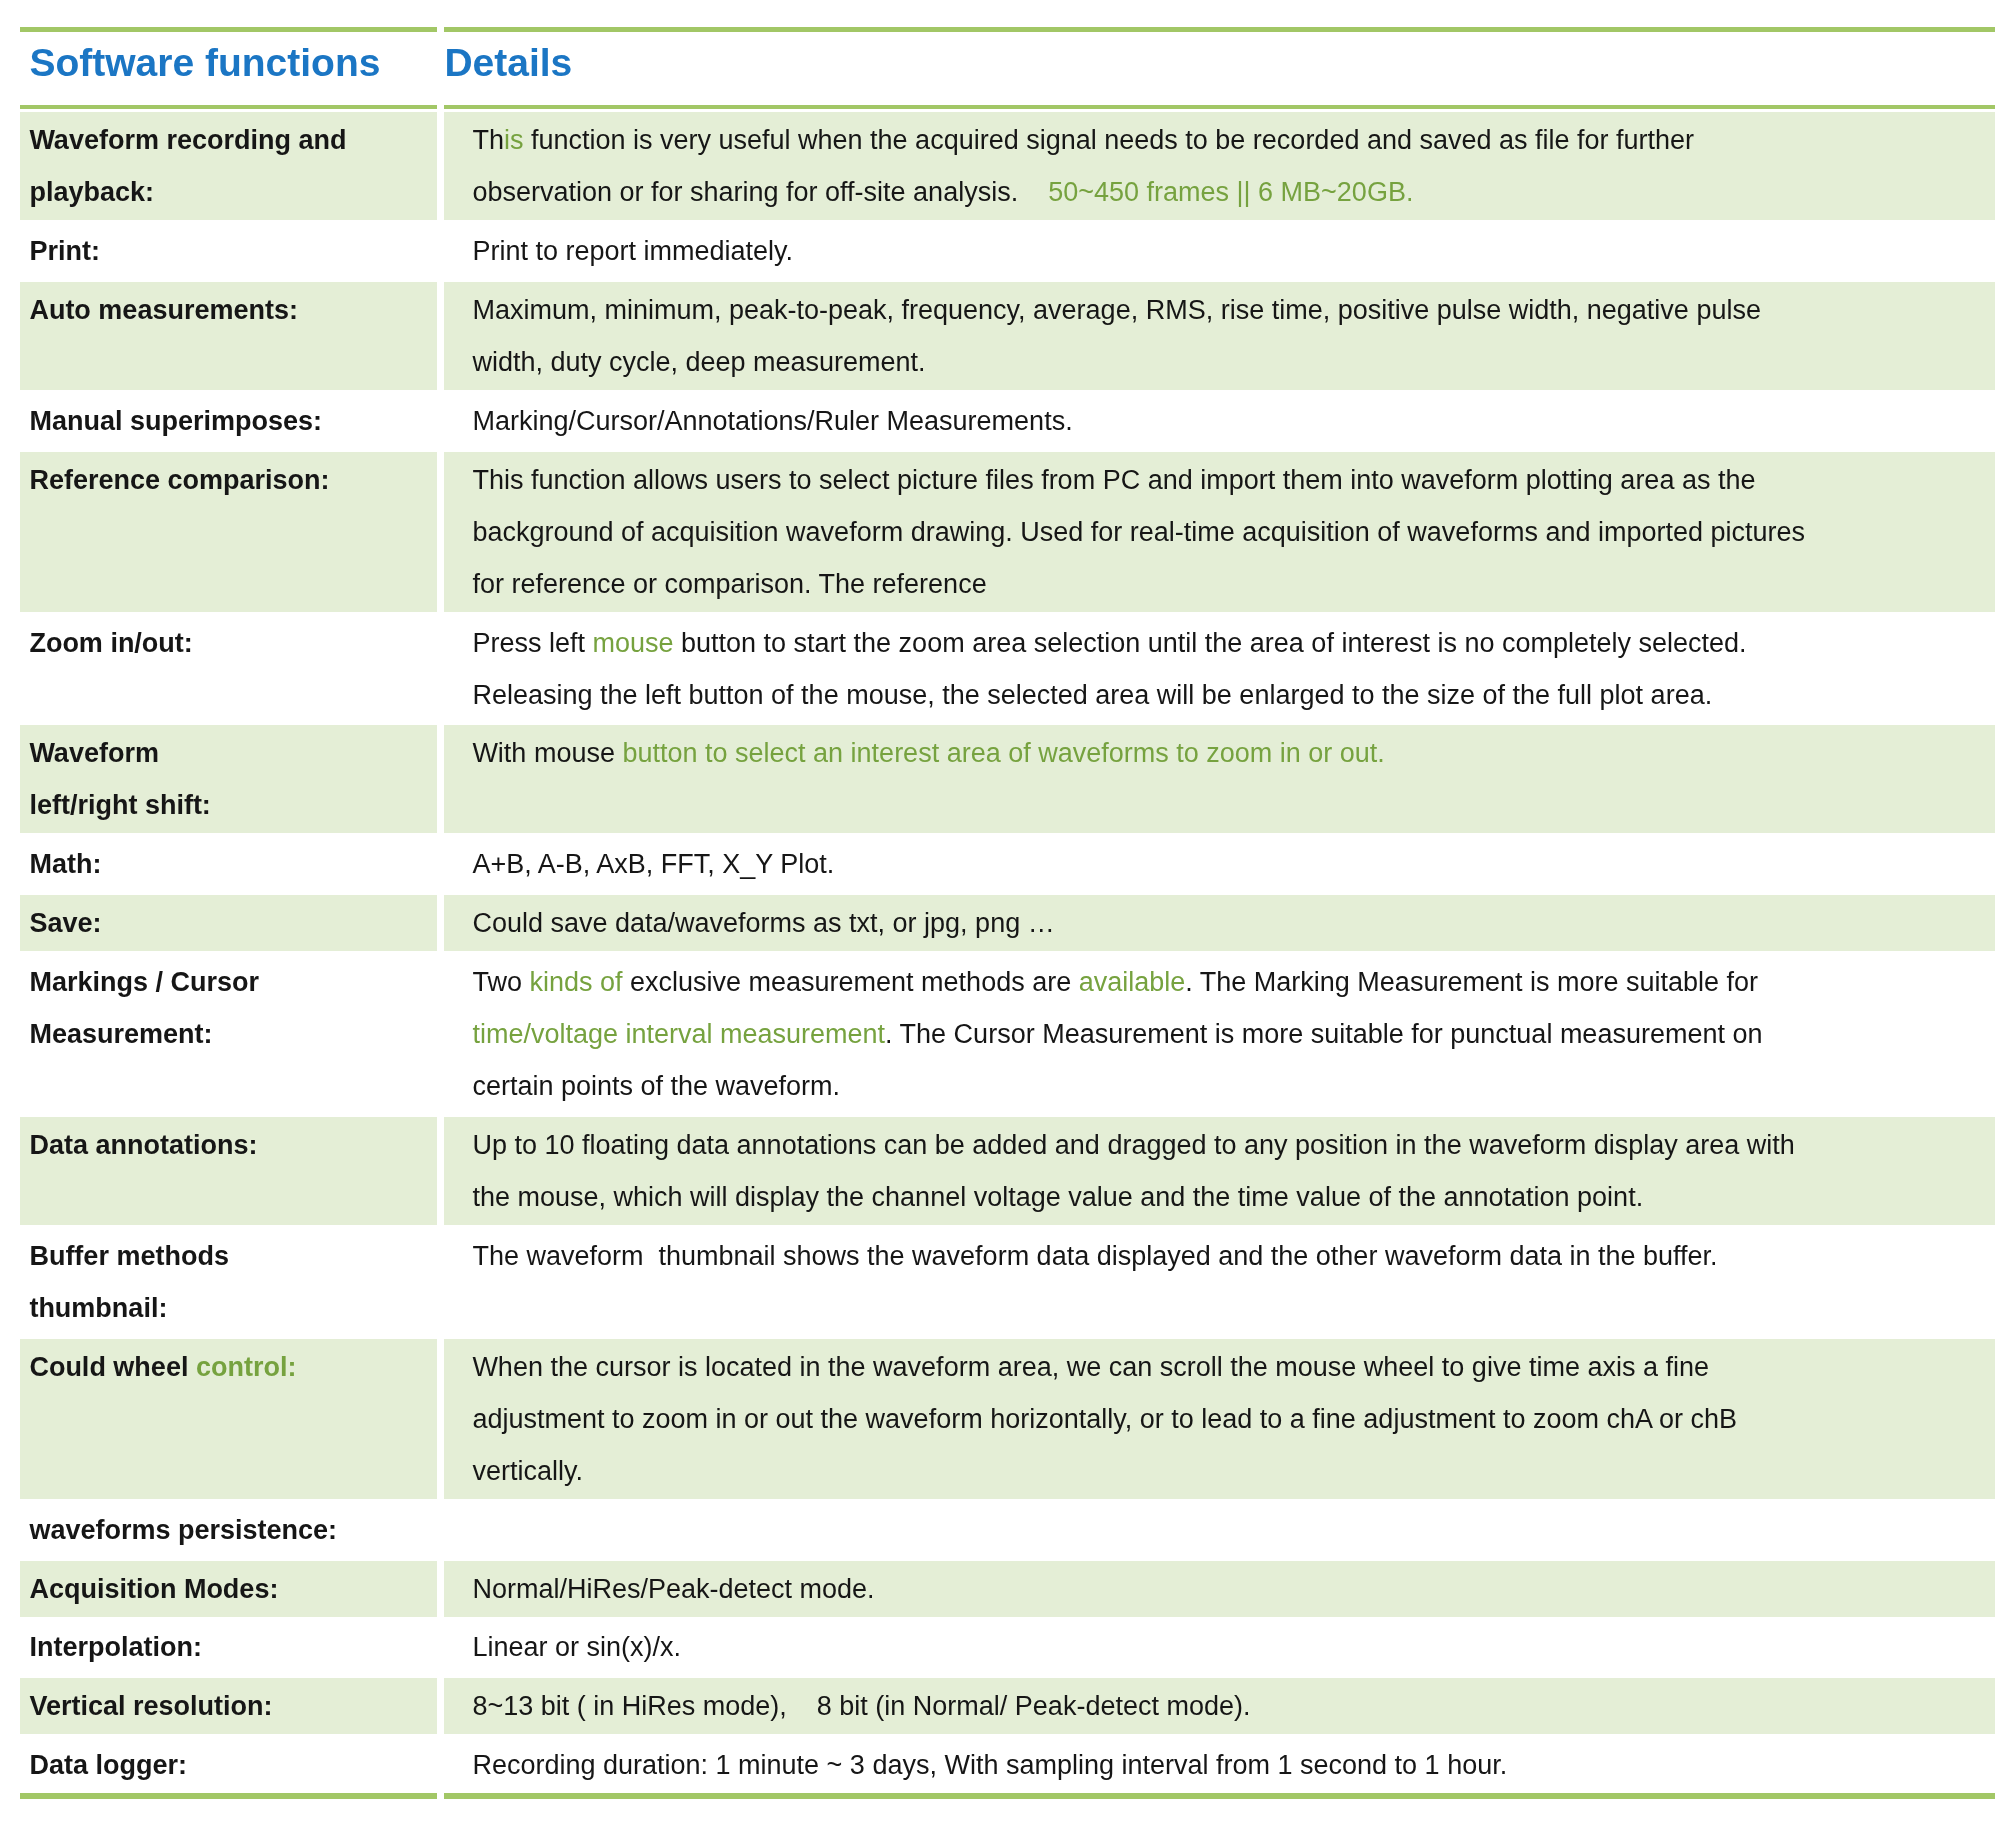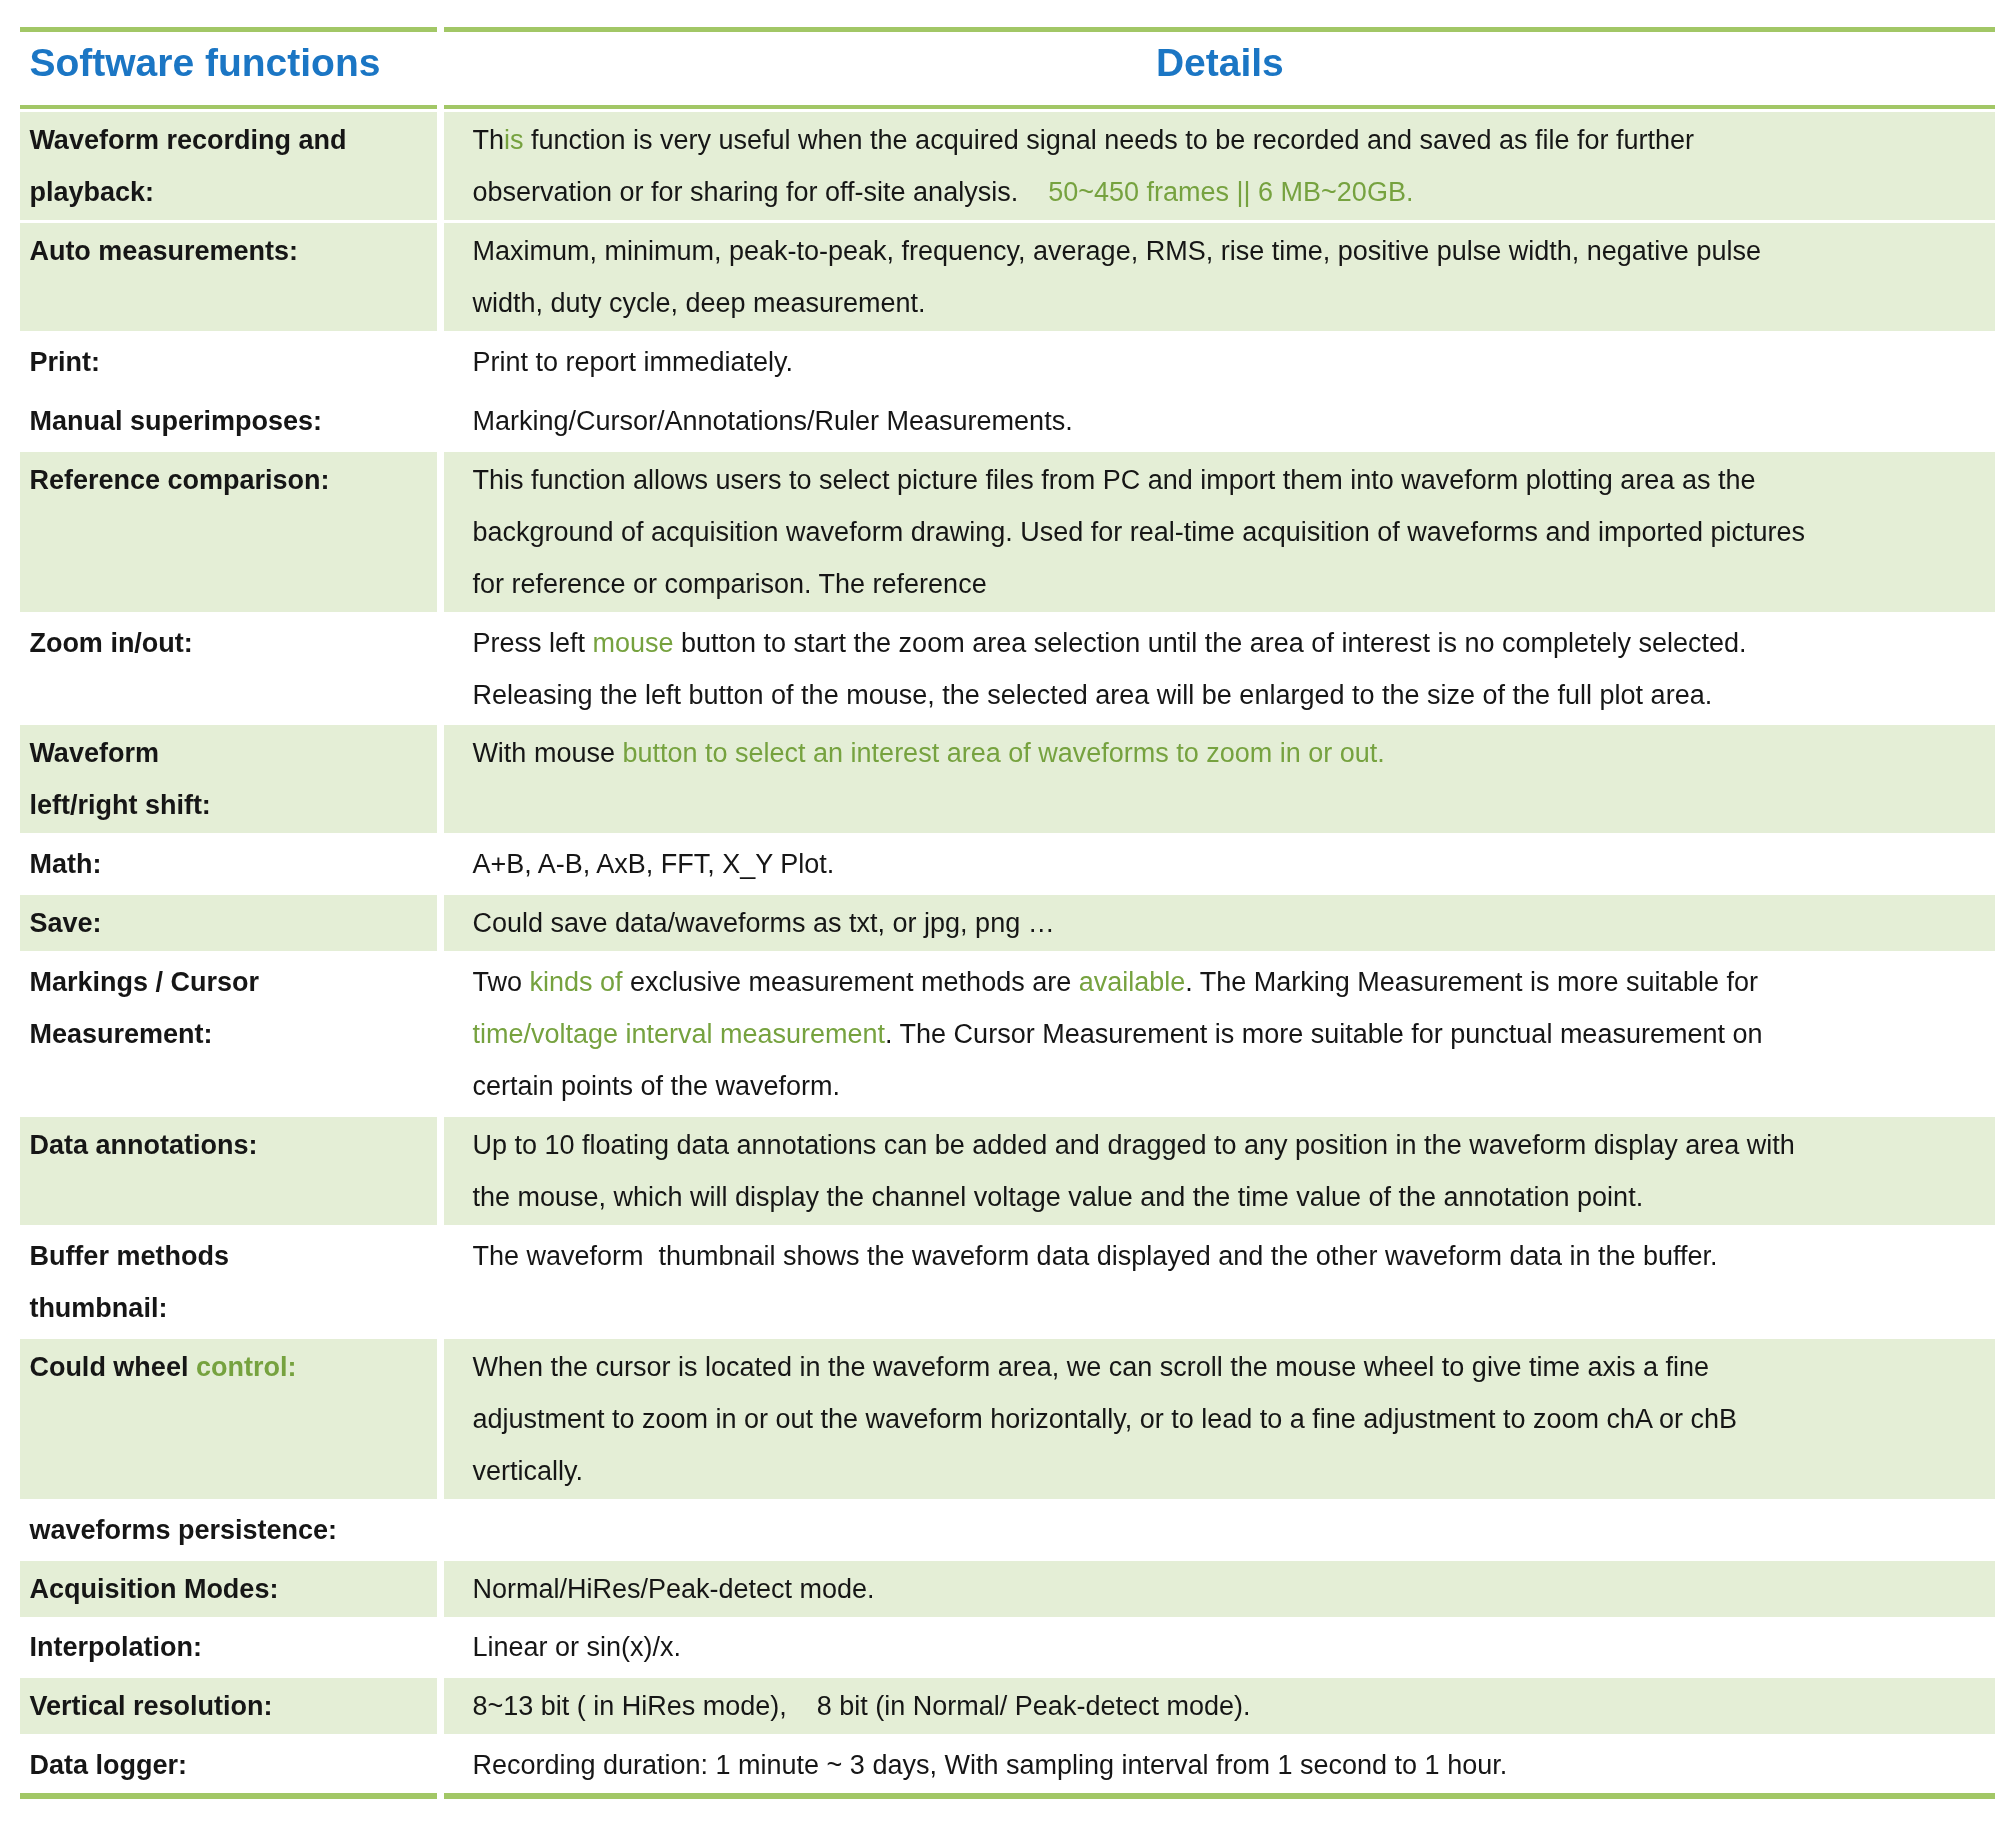"Details" .header-cell.right { text-align: center -> none }
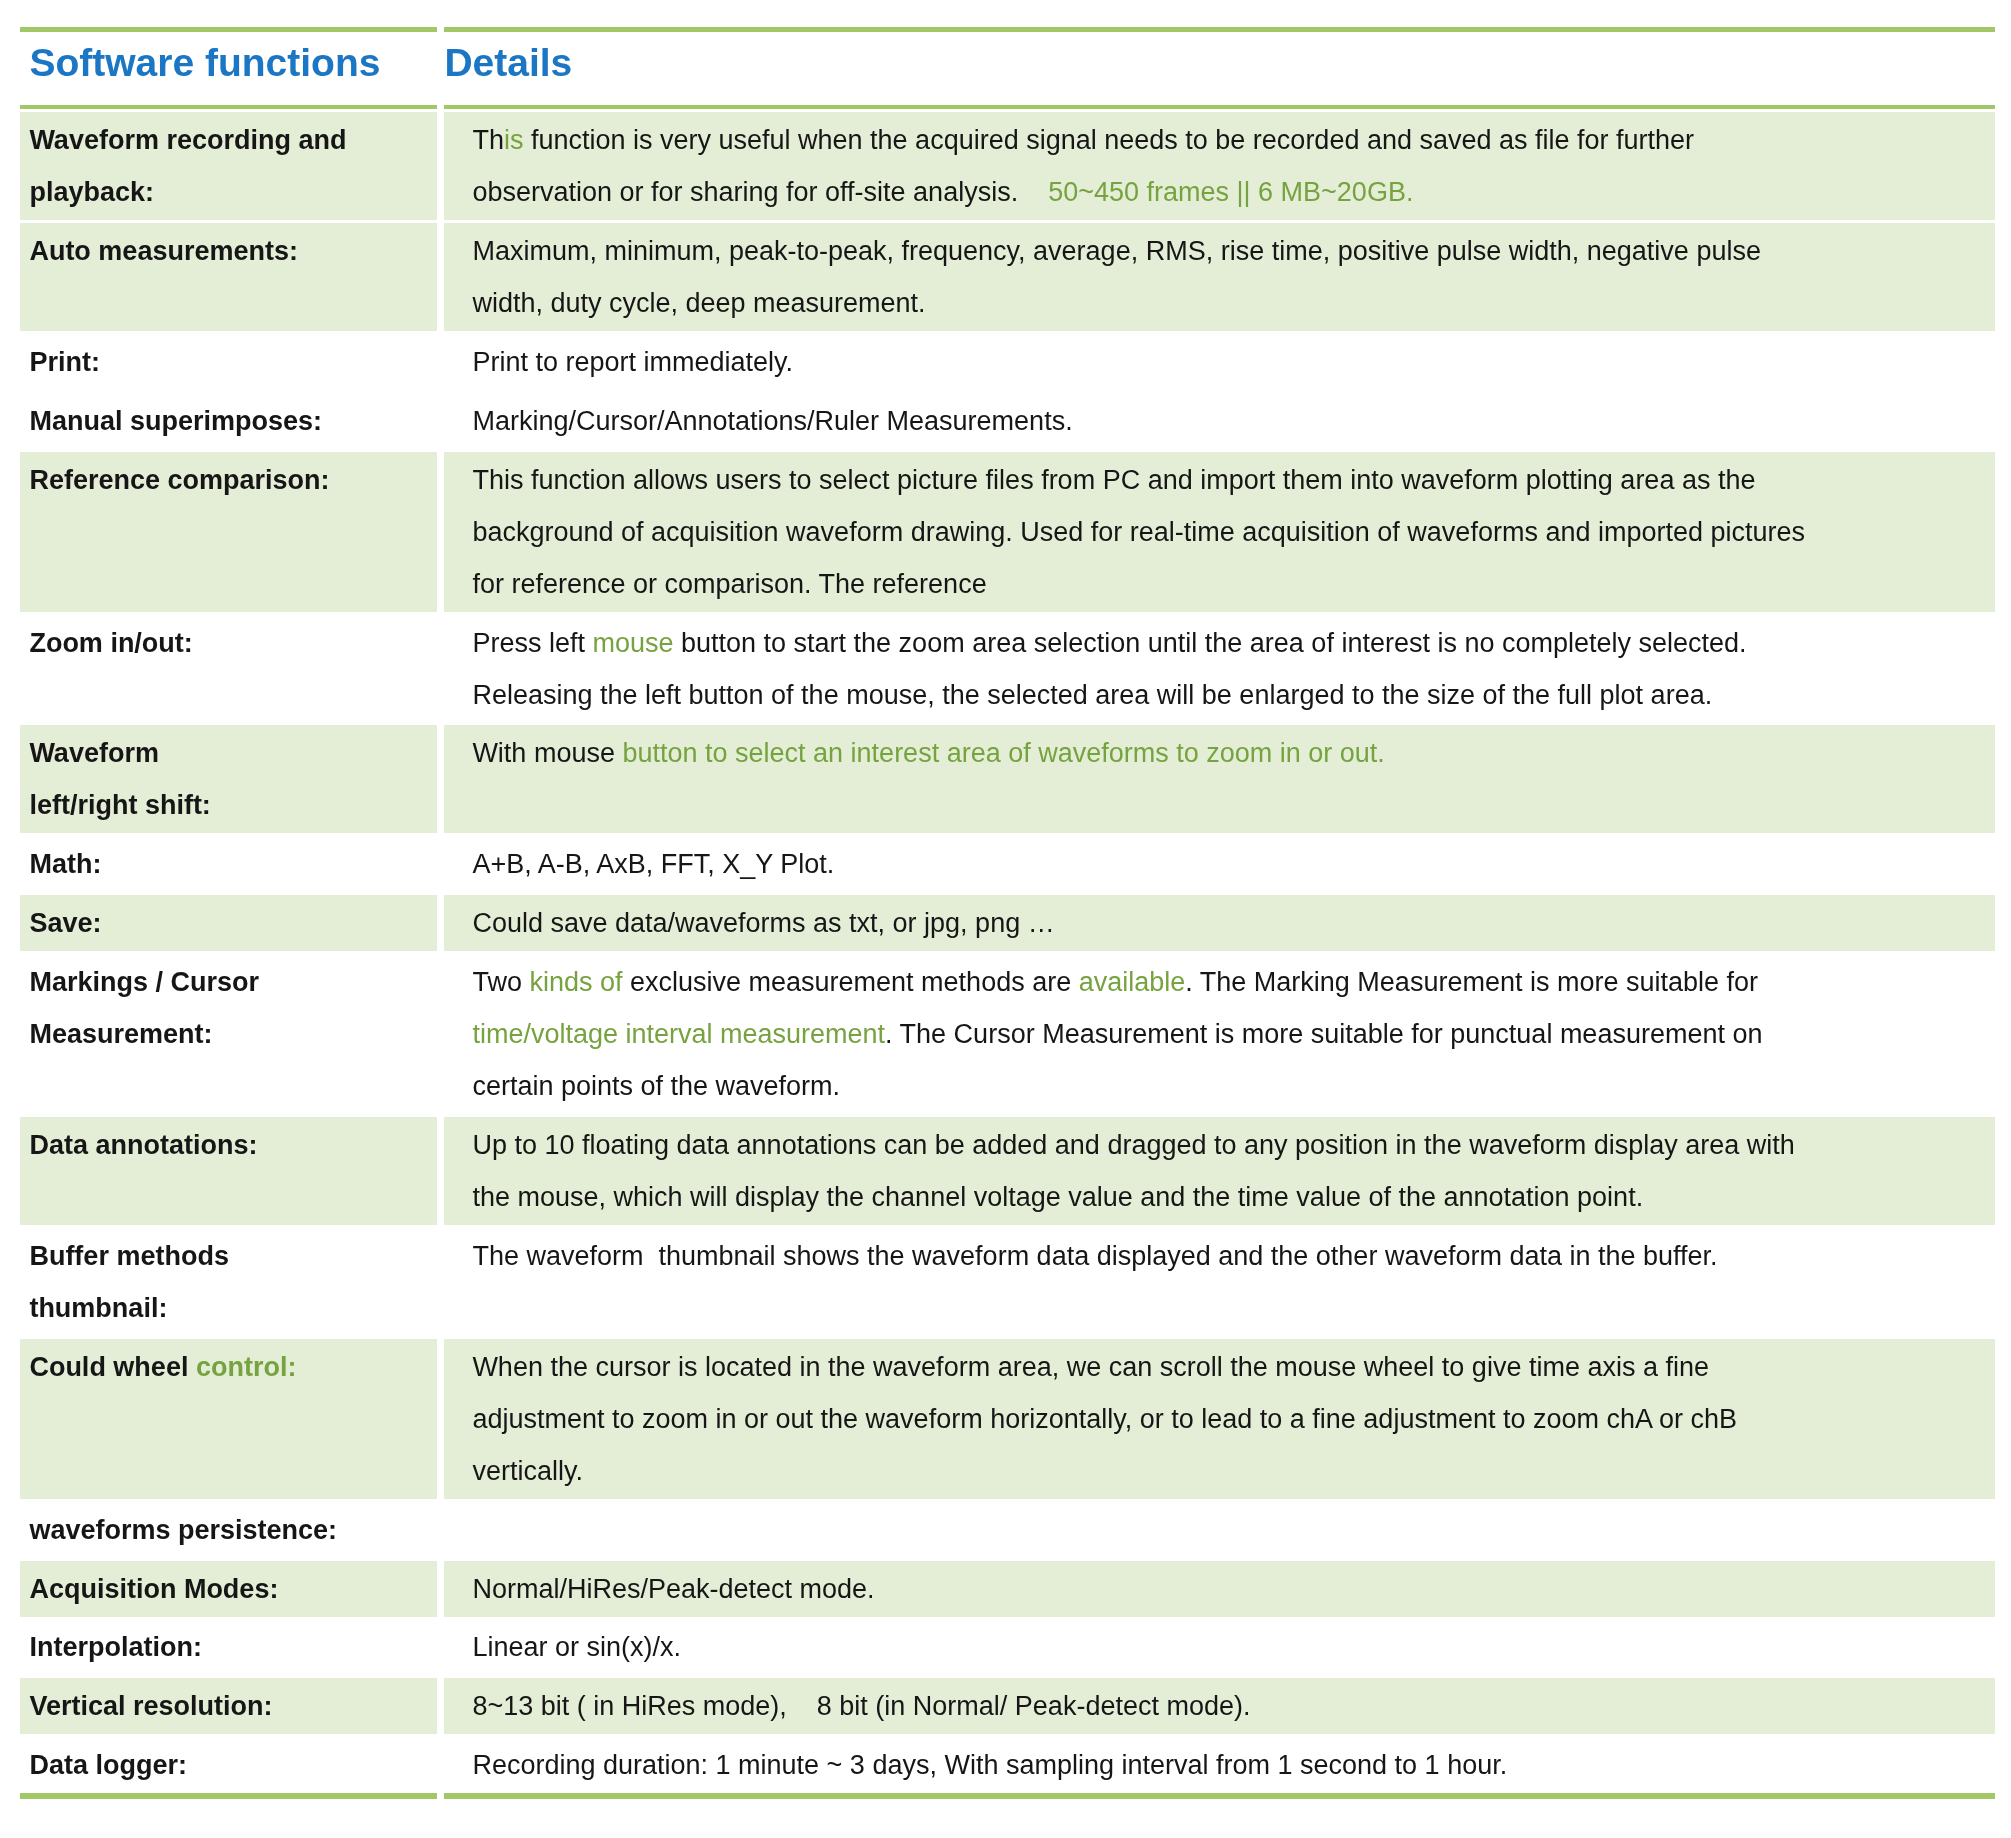"Auto measurements:" div.row { order: before "Print:" -> after "Print:" }
